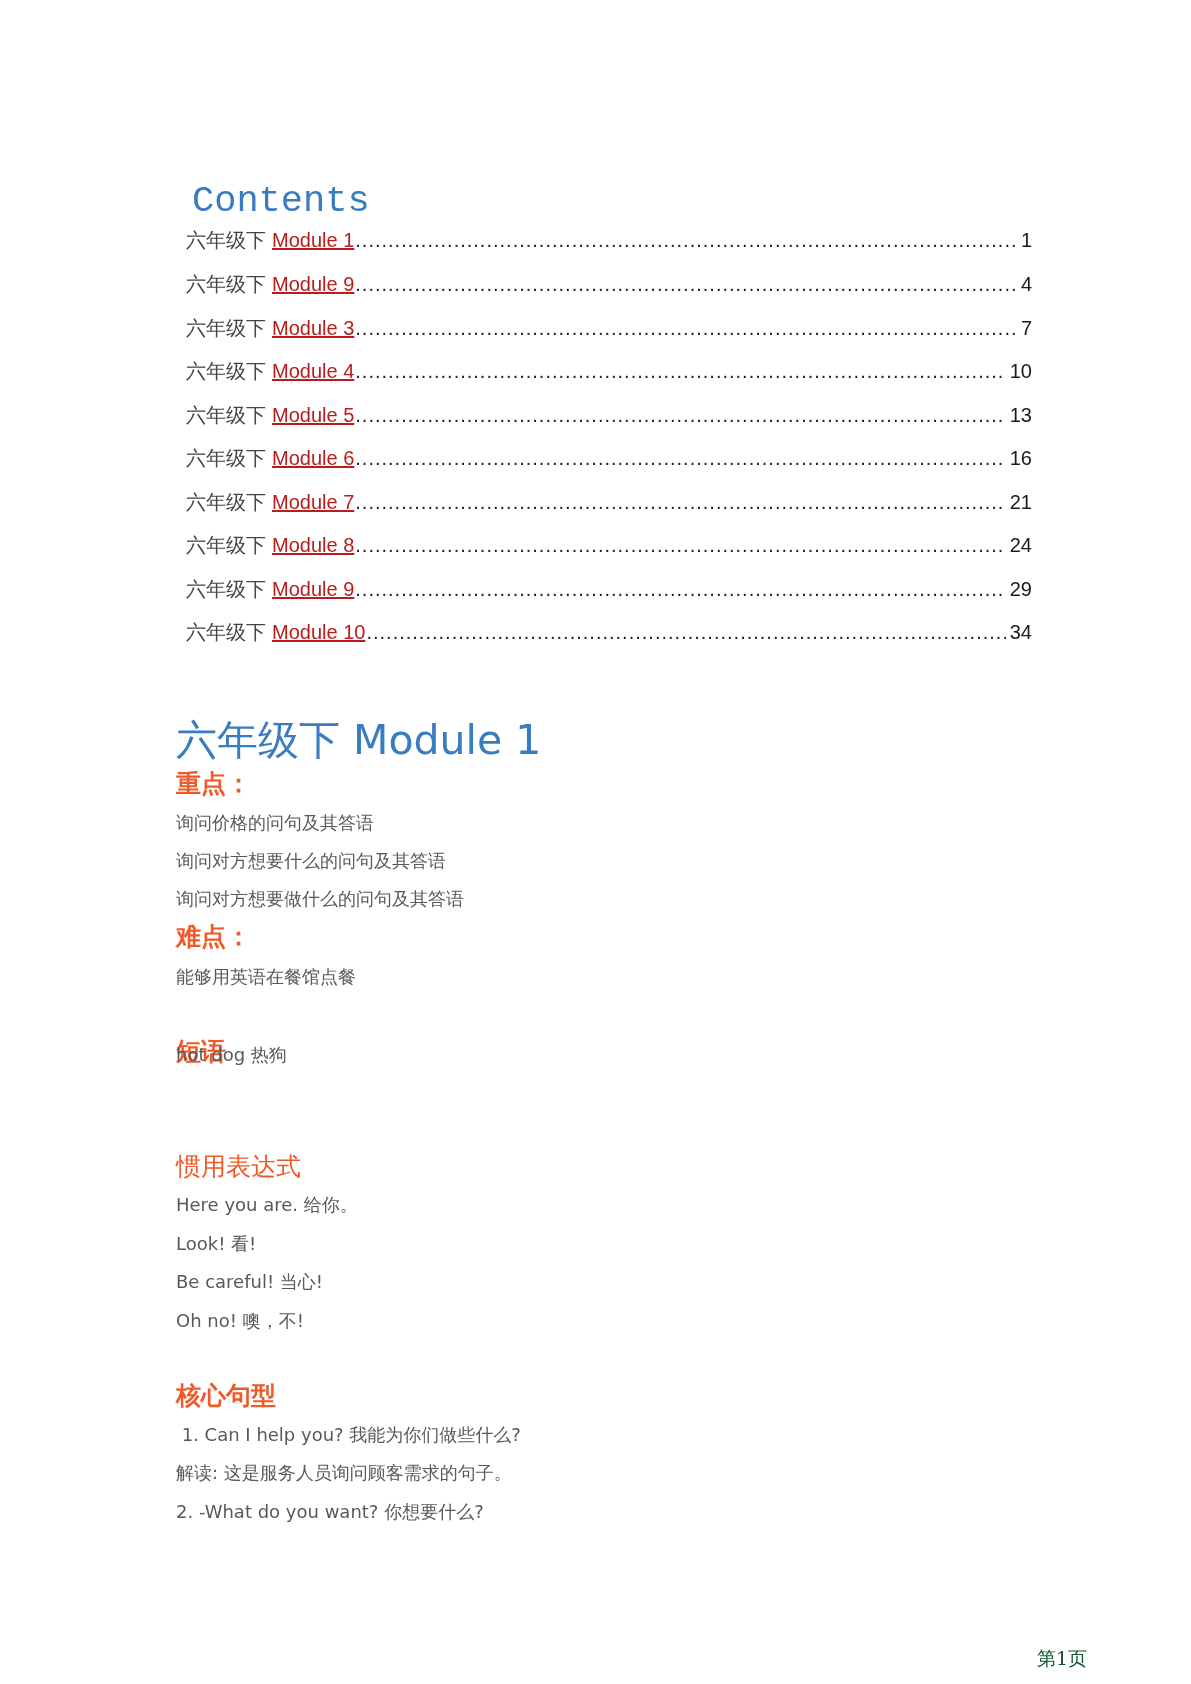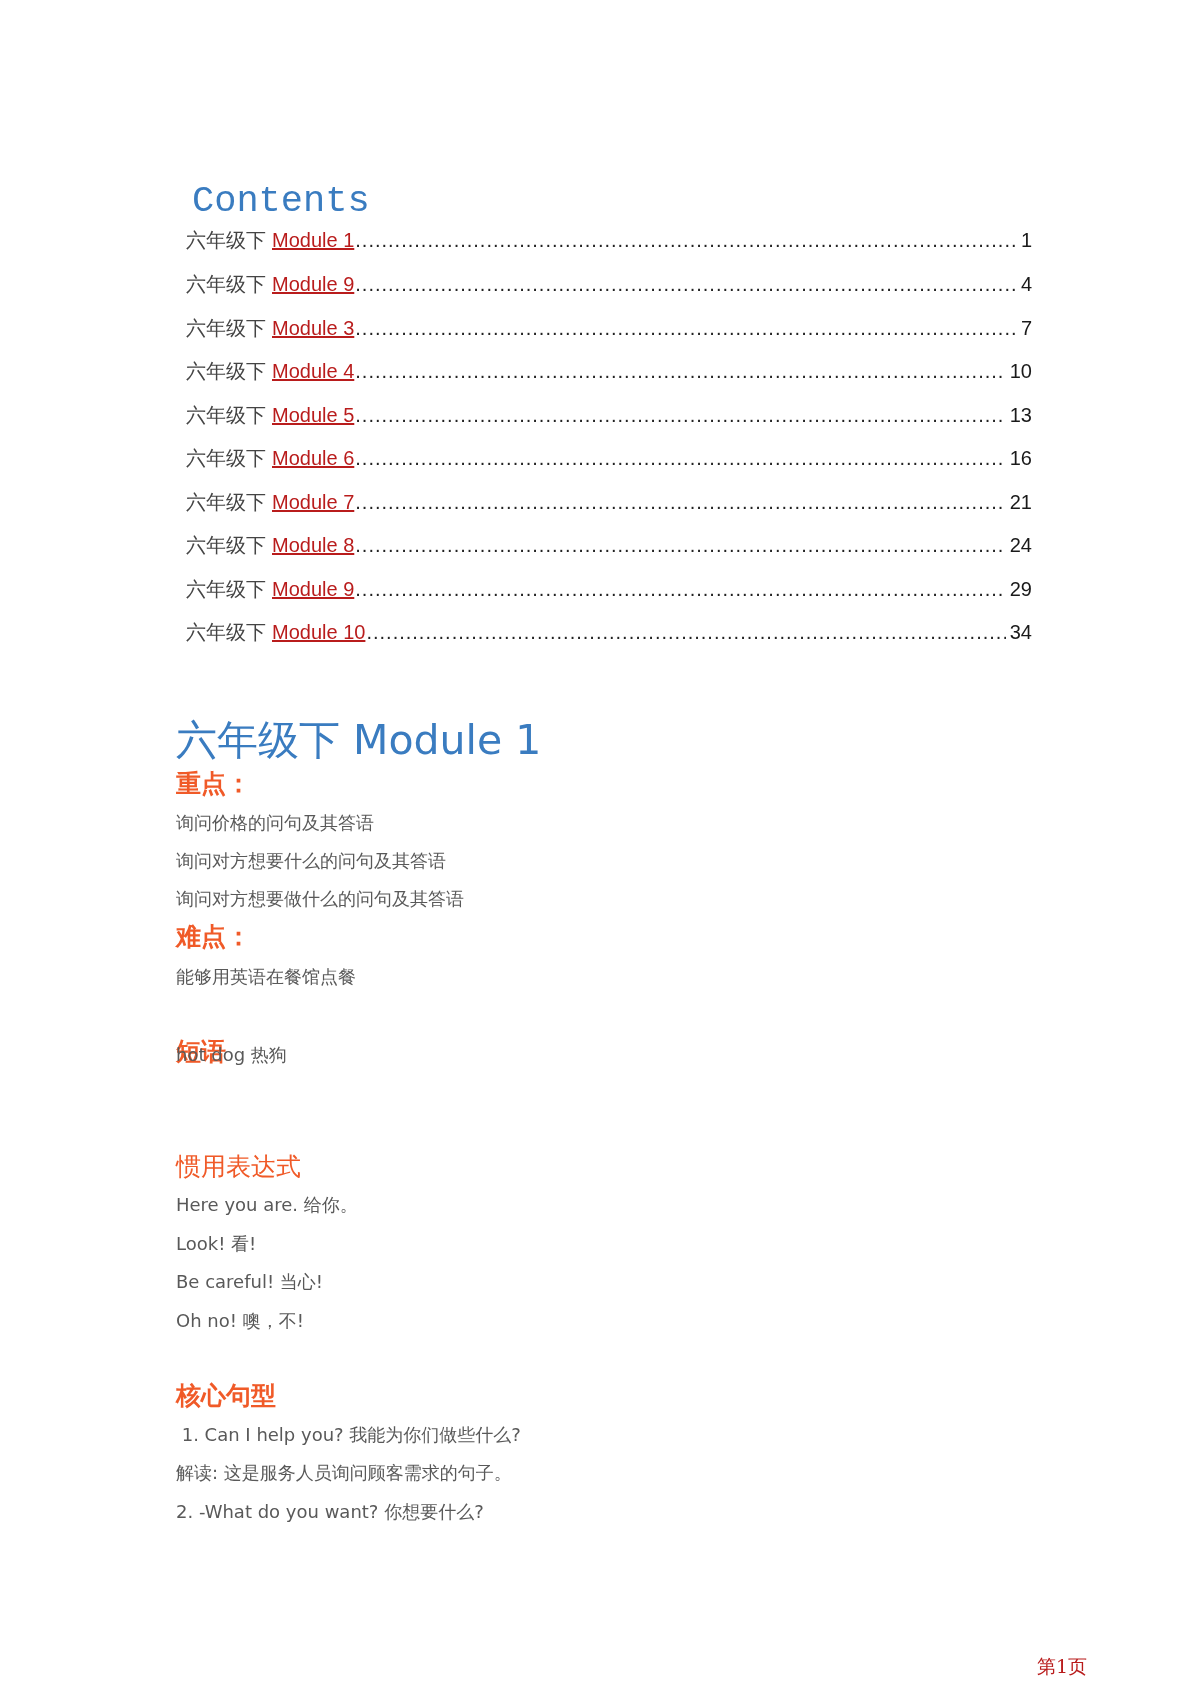"第1页" .footer { color: #b91c1c -> #14532d; margin-top: 8px -> none }
